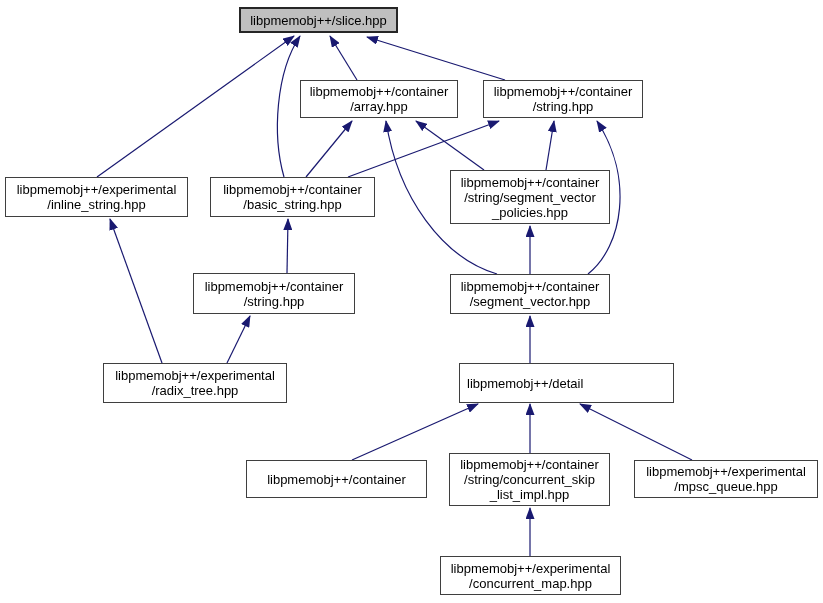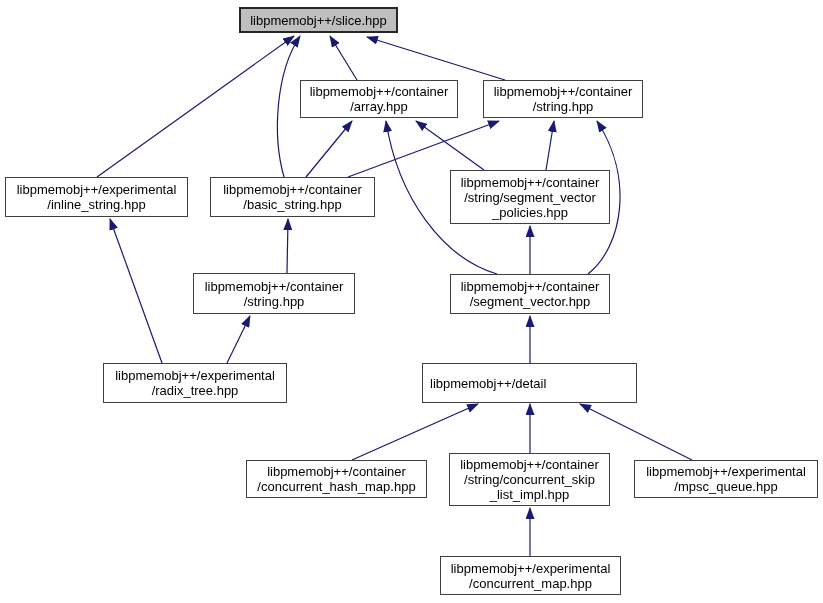"libpmemobj++/detail" .node.align-left { margin-left: none -> 37px }
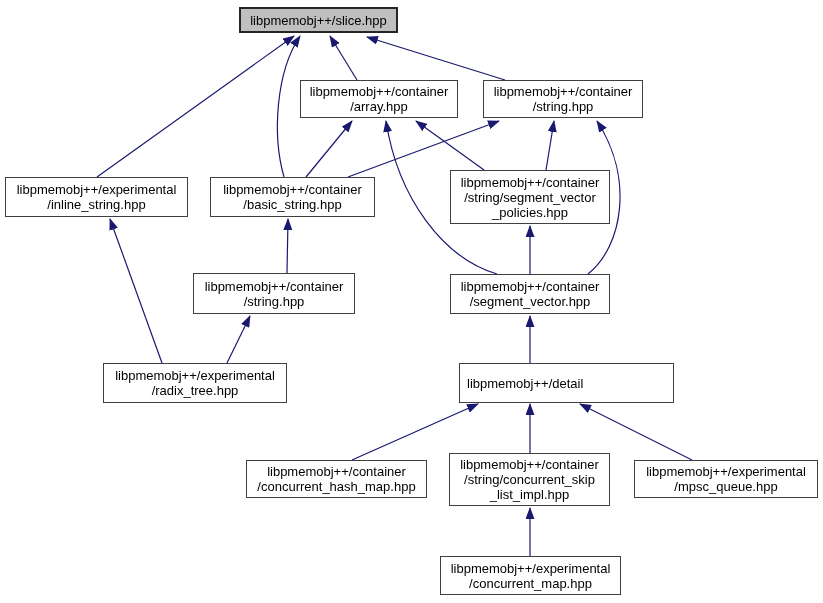"/concurrent_hash_map.hpp" span.line { html: <span>/concurrent_hash_map.hpp</span> -> none }
